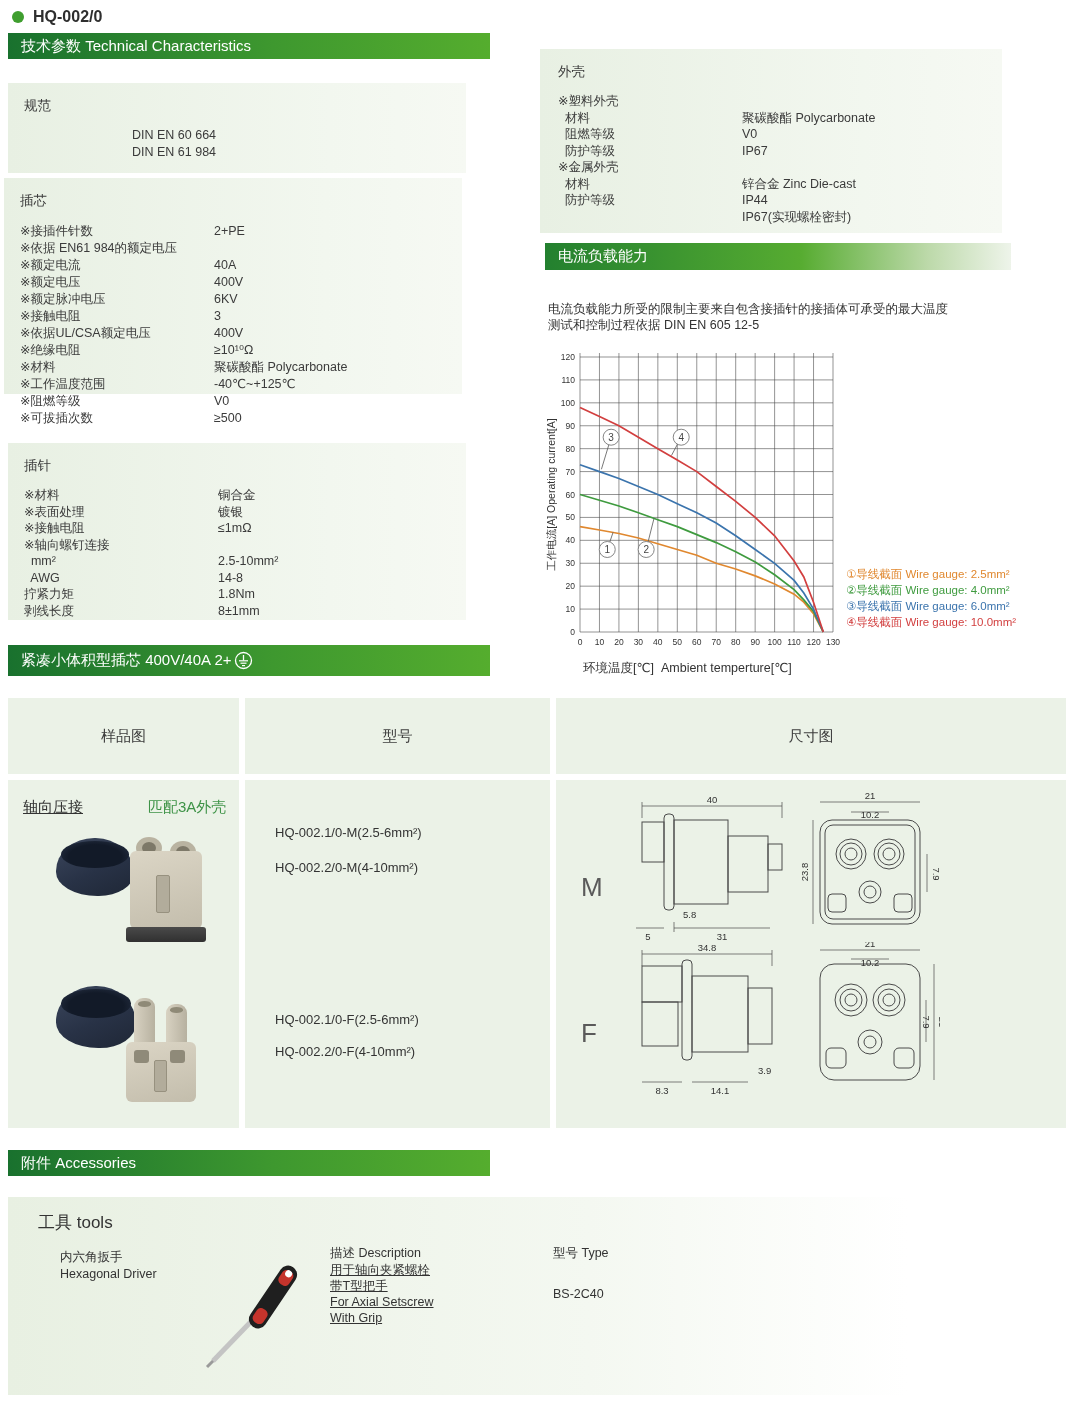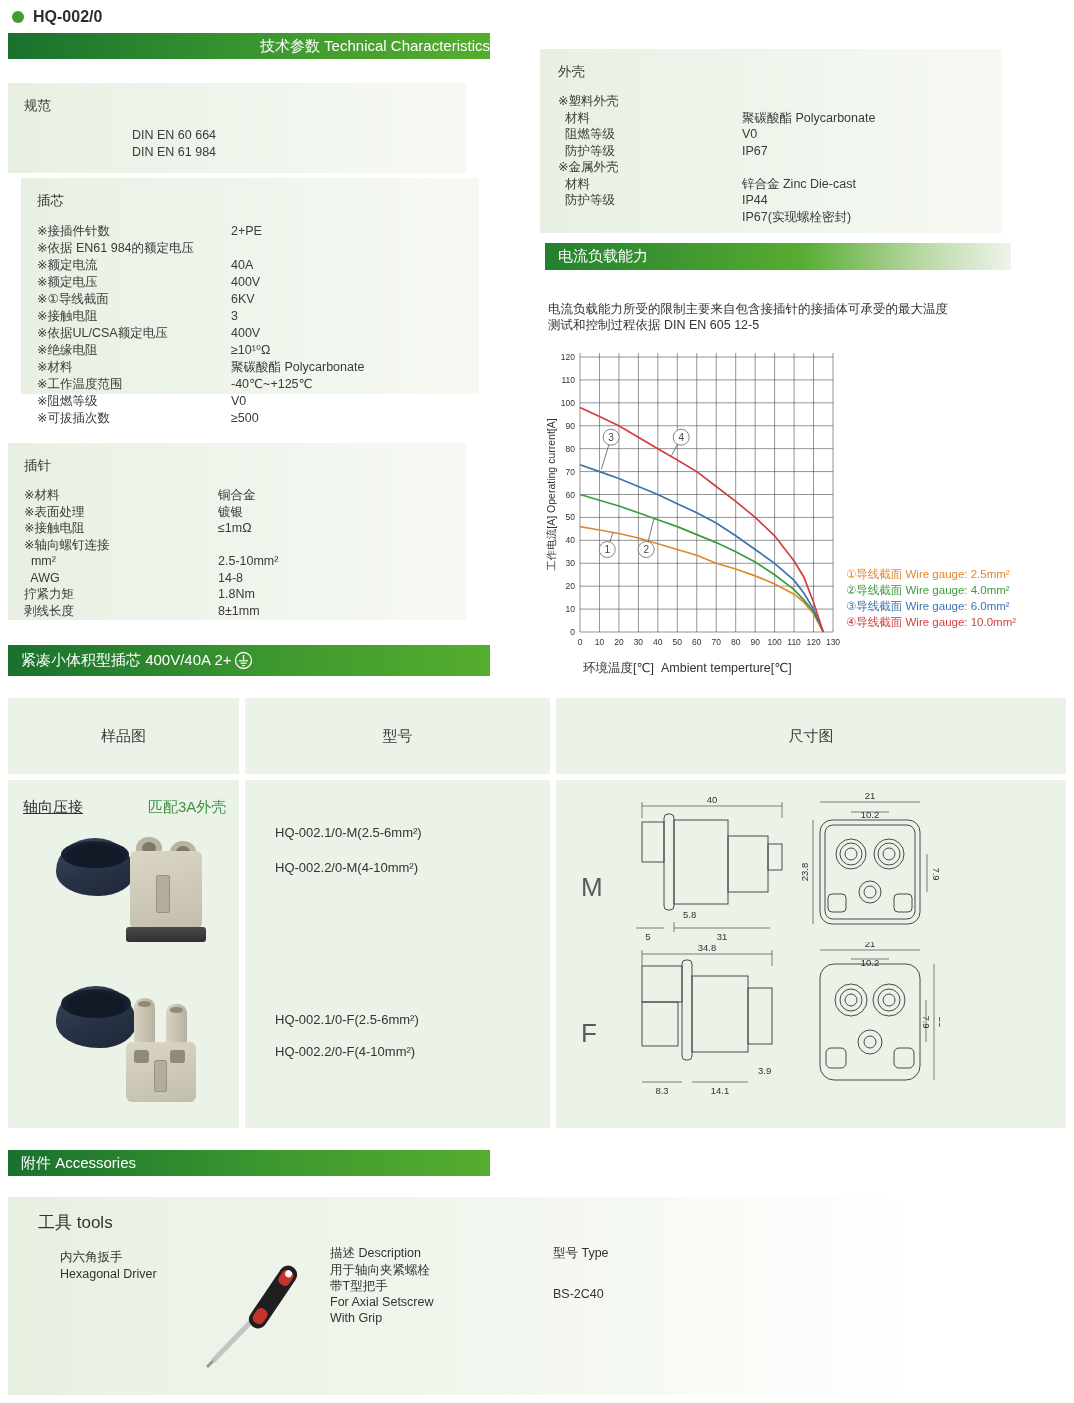"技术参数 Technical Characteristics" div.bar { justify-content: flex-end -> none }
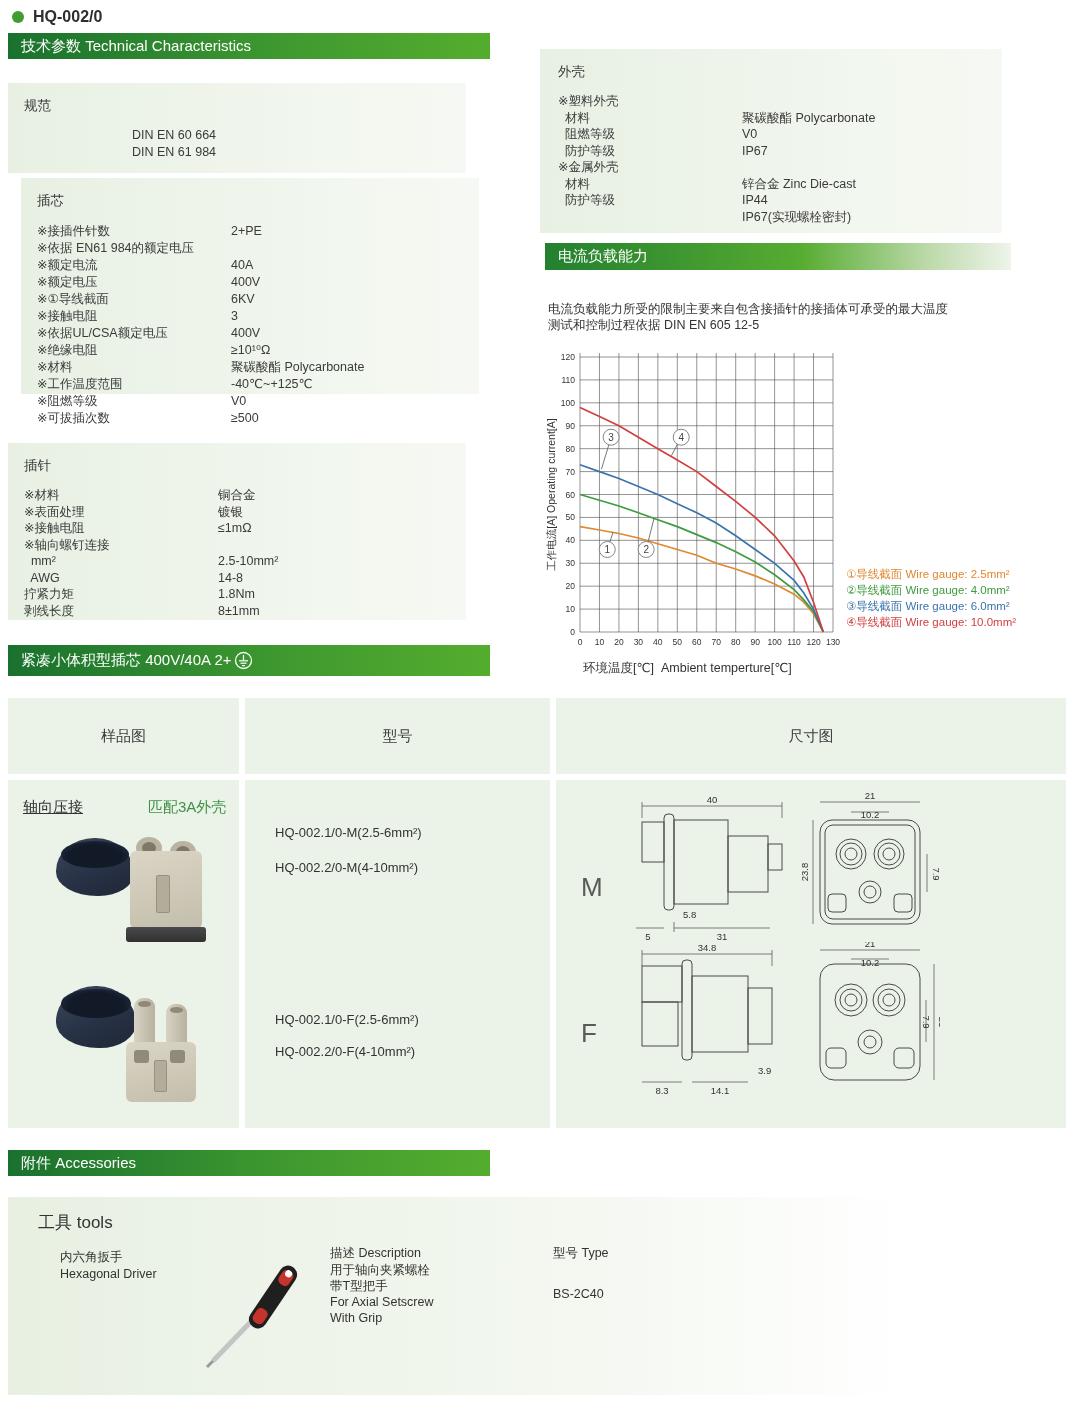"插芯" div.panel { left: 21px -> 4px }
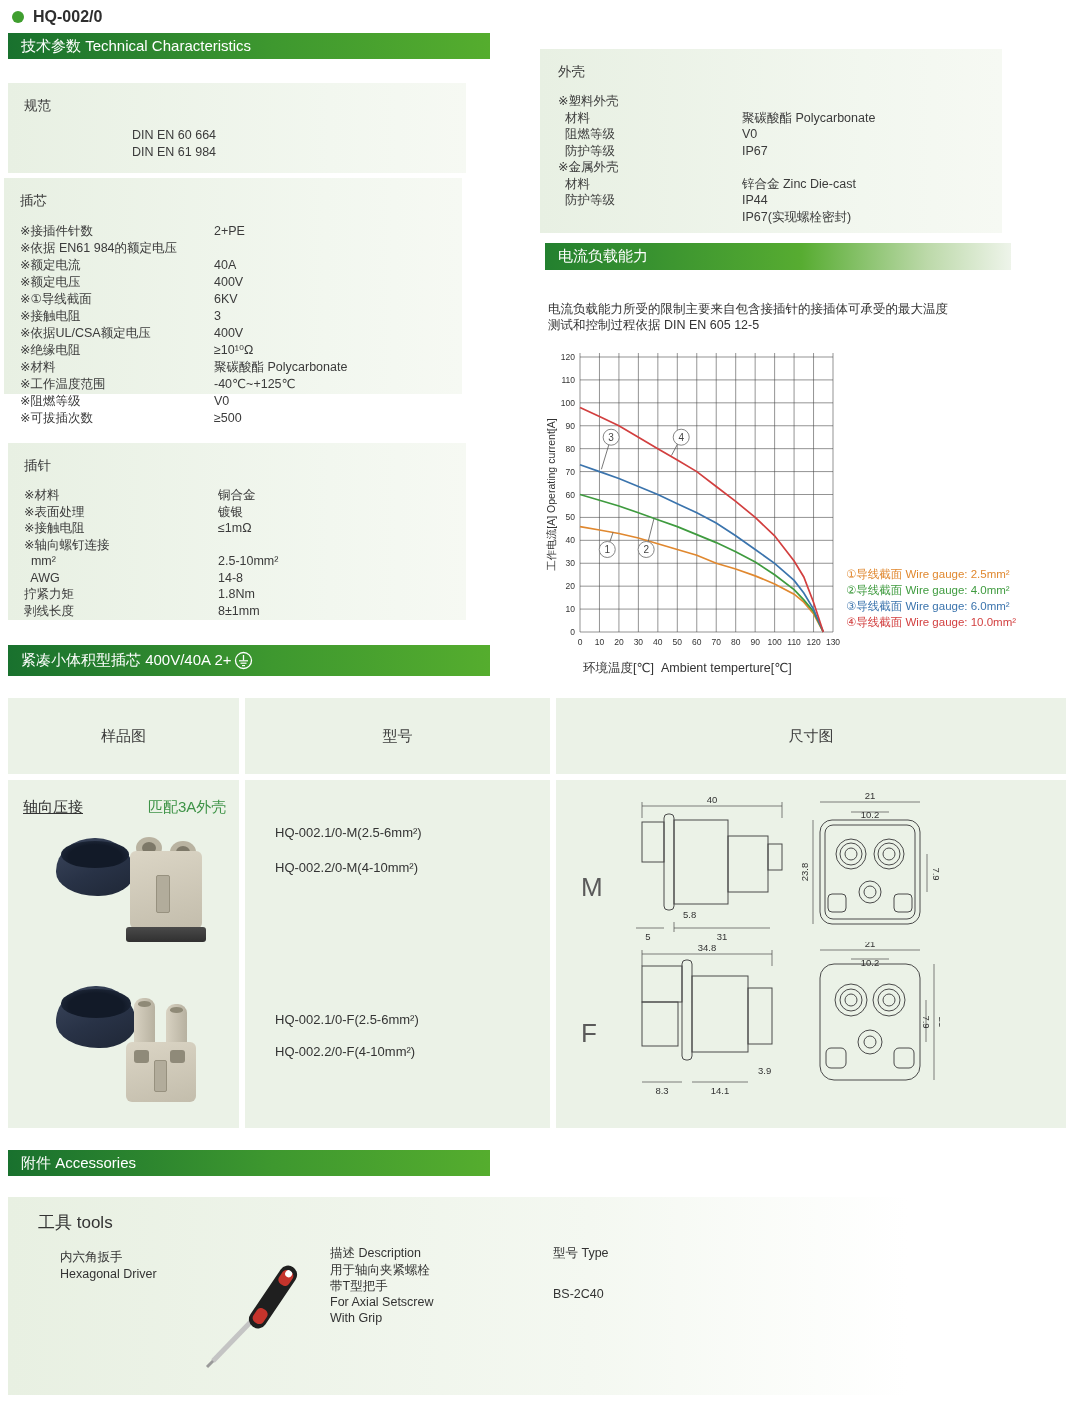"※①导线截面" span.lab { text: ①导线截面 -> 额定脉冲电压 }
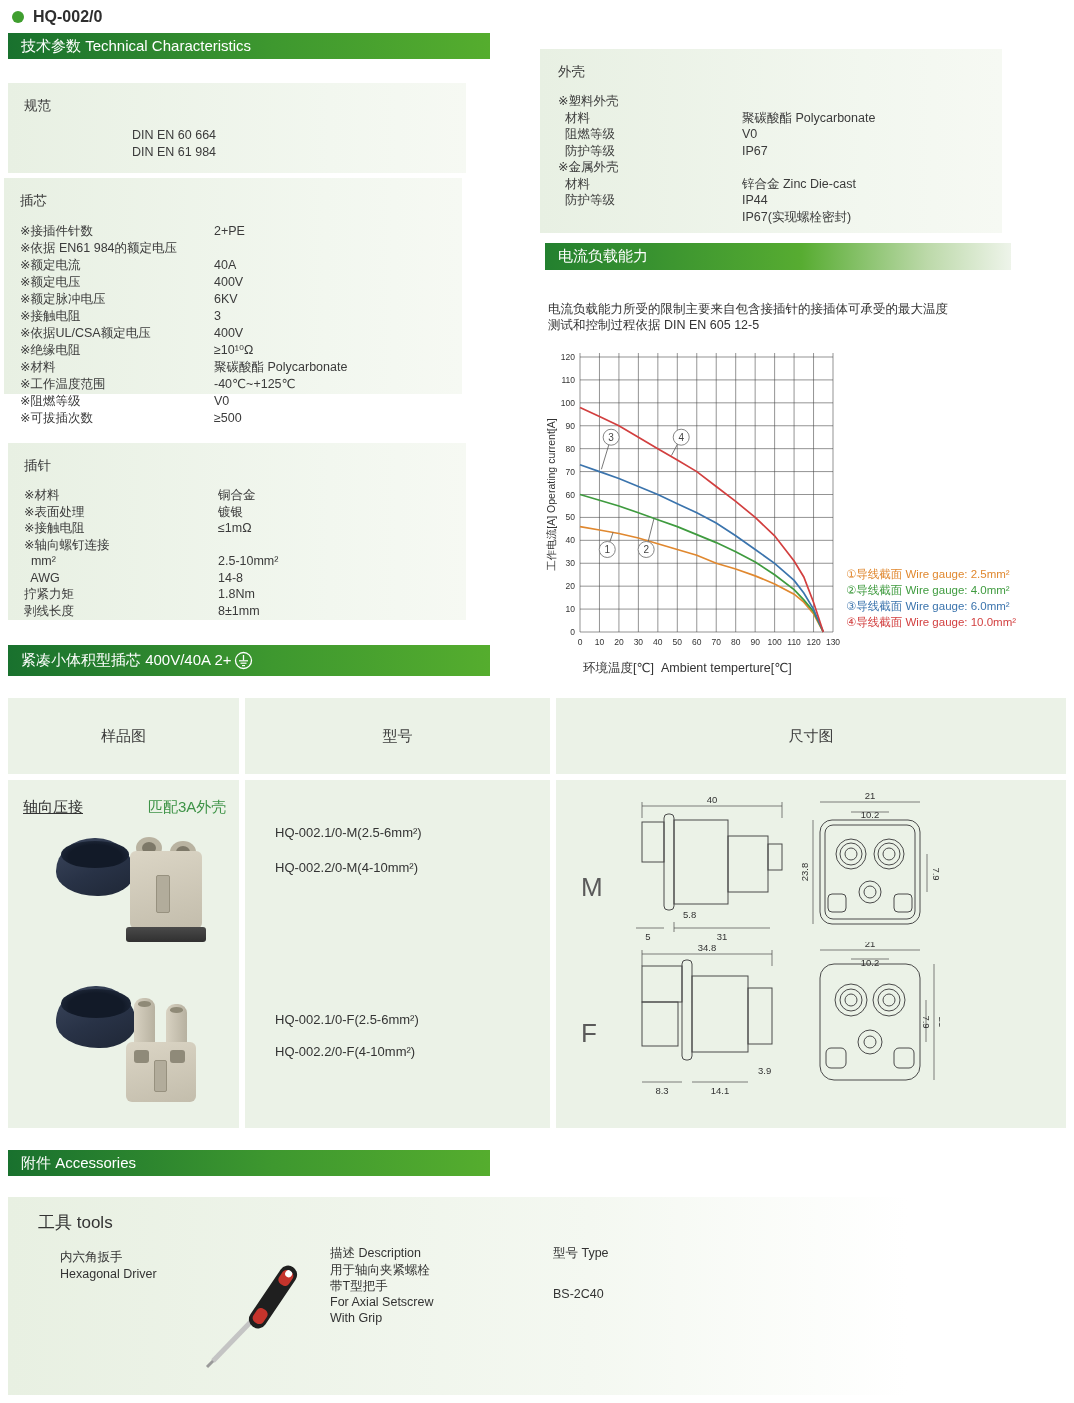"用于轴向夹紧螺栓" .desc-lines { text-decoration: none -> underline }
